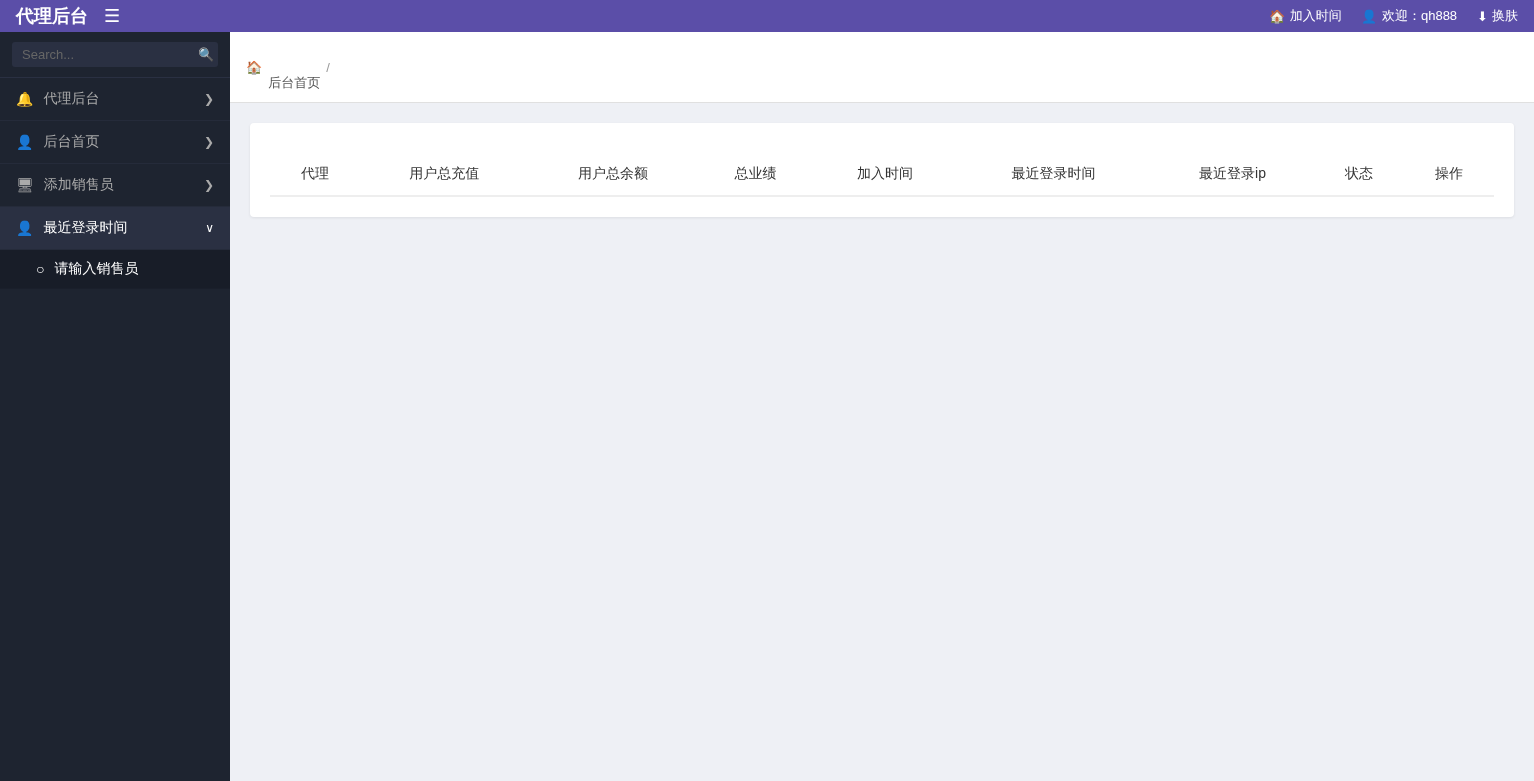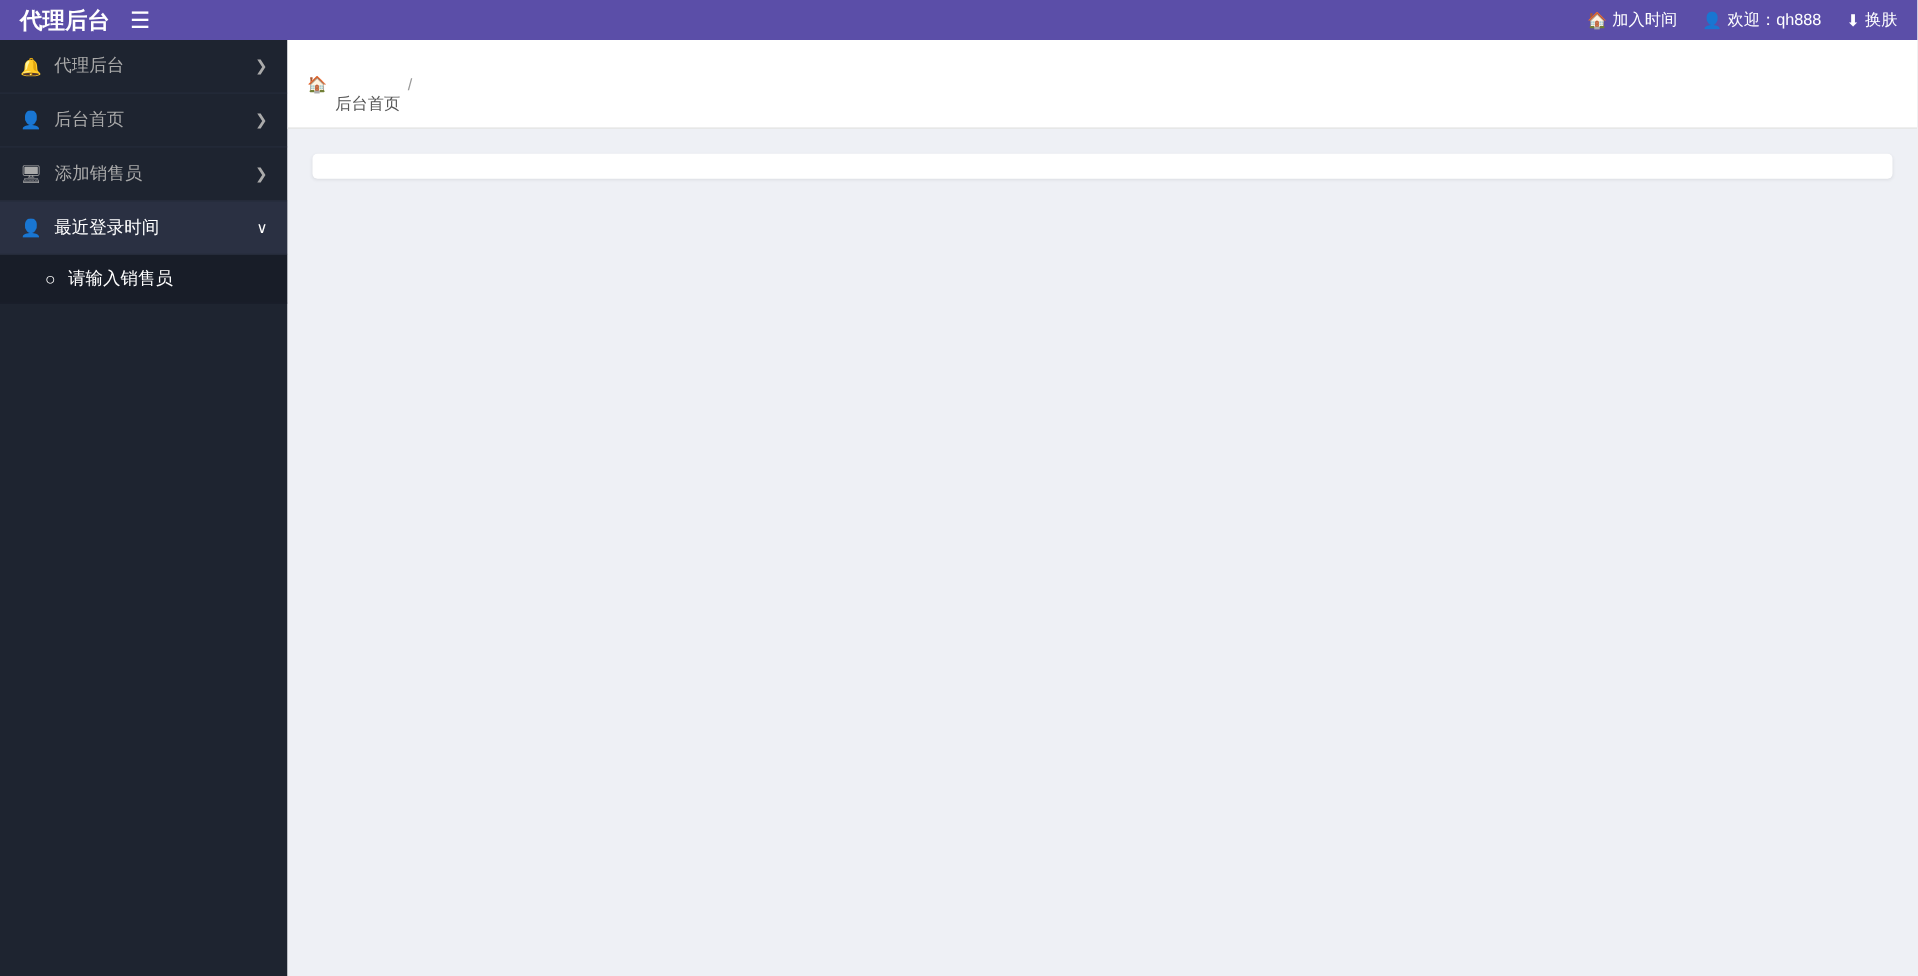"Search..." div.sidebar-search { html: none -> <div> <div> <input> <span>🔍</span> </div> </div> }
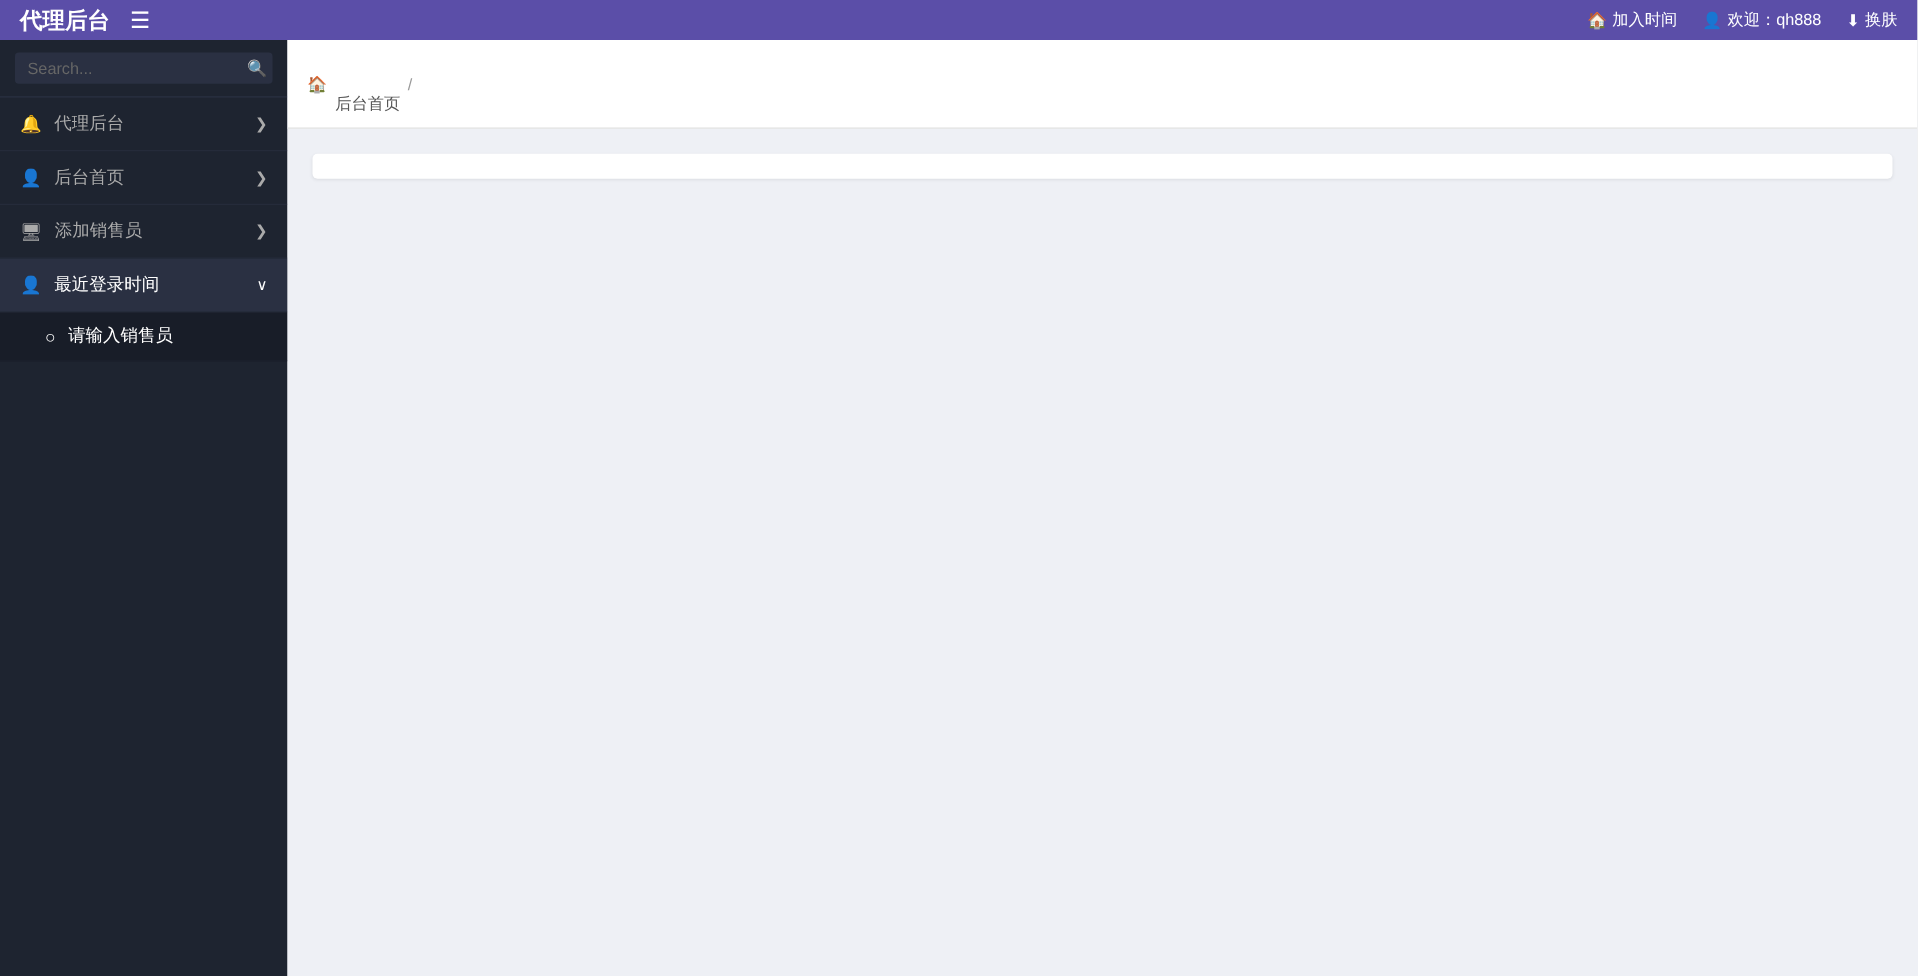"代理" div.table-wrapper { html: none -> <div> <table> <thead> <tr> <th>代理</th> <th>用户总充值</th> <th>用户总余额</th> <th>总业绩</th> <th>加入时间</th> <th>最近登录时间</th> <th>最近登录ip</th> <th>状态</th> <th>操作</th> </tr> </thead> <tbody> </tbody> </table> </div> }
